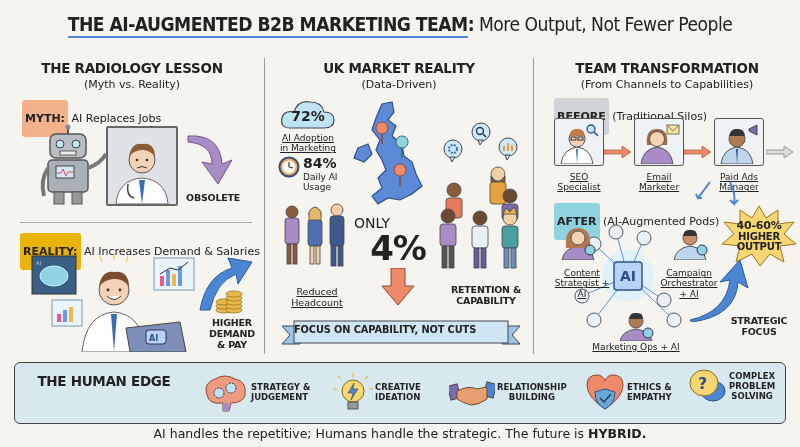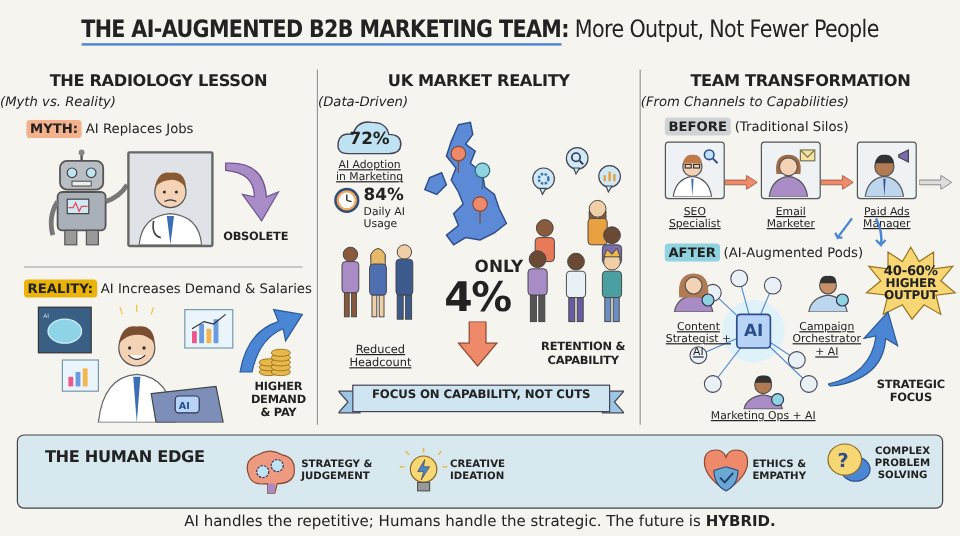"(Myth vs. Reality)" .col-sub { font-style: italic -> none; text-align: left -> center }
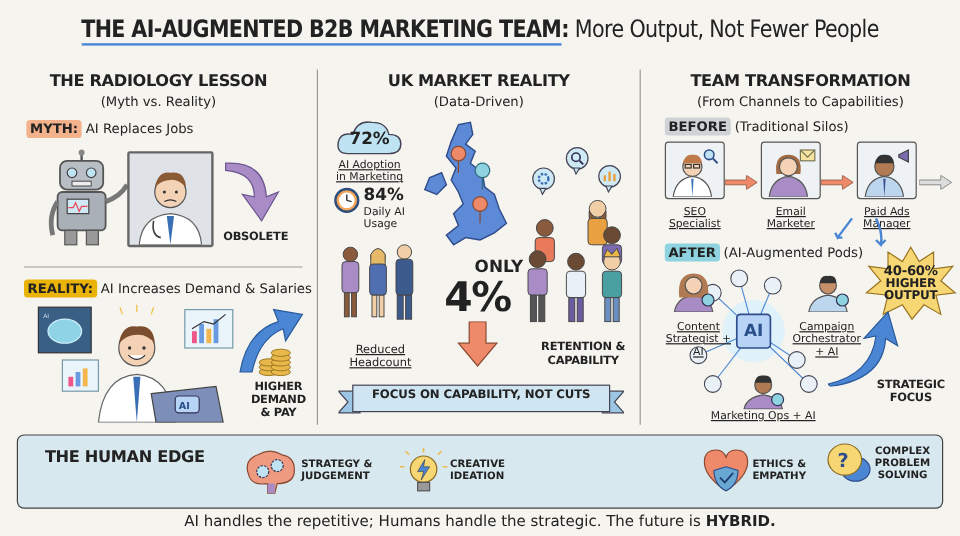"MYTH:" .tag { padding: 1px 3px -> 12px 3px }
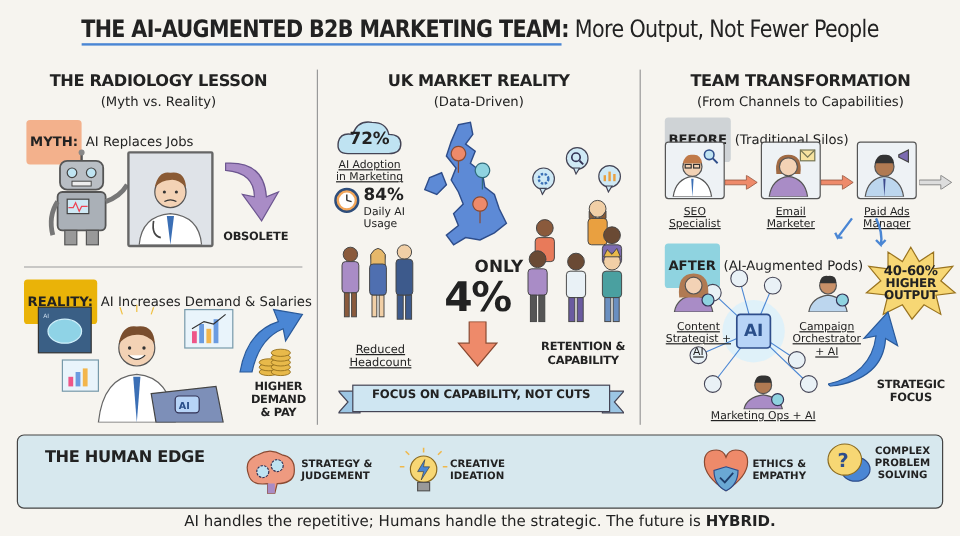"ONLY" div.abs { font-weight: bold -> normal; left: 380px -> 354px; text-align: right -> left }
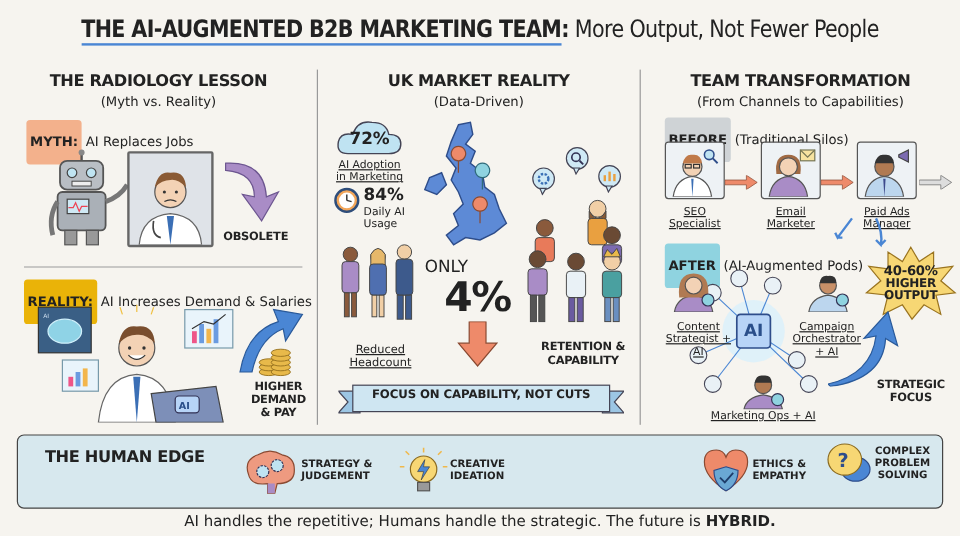"FOCUS ON CAPABILITY, NOT CUTS" div.abs { text-align: center -> none }
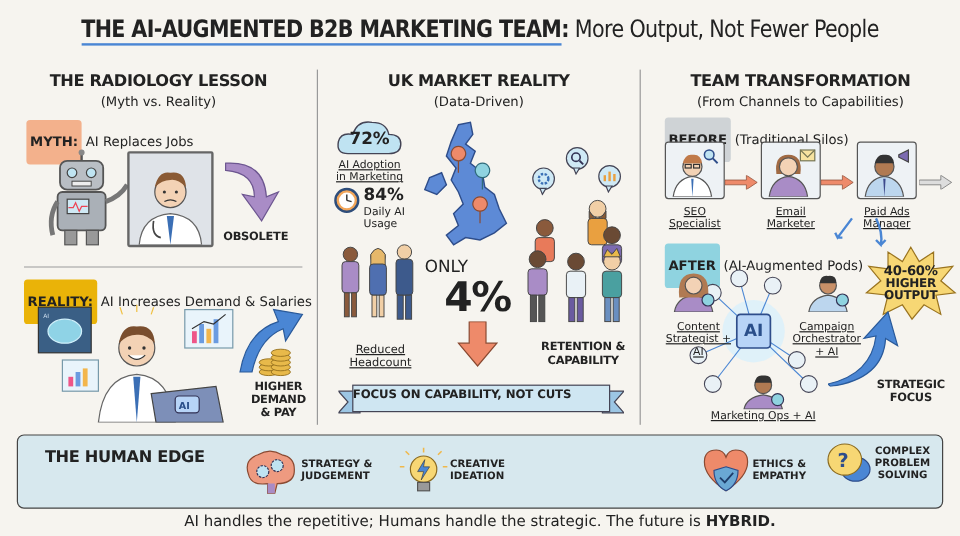"RELATIONSHIP" div.edge-item { html: none -> <div> <svg> <rect></rect> <rect></rect> <path></path> </svg> <div> <div>RELATIONSHIP</div> <div>BUILDING</div> </div> </div> }
